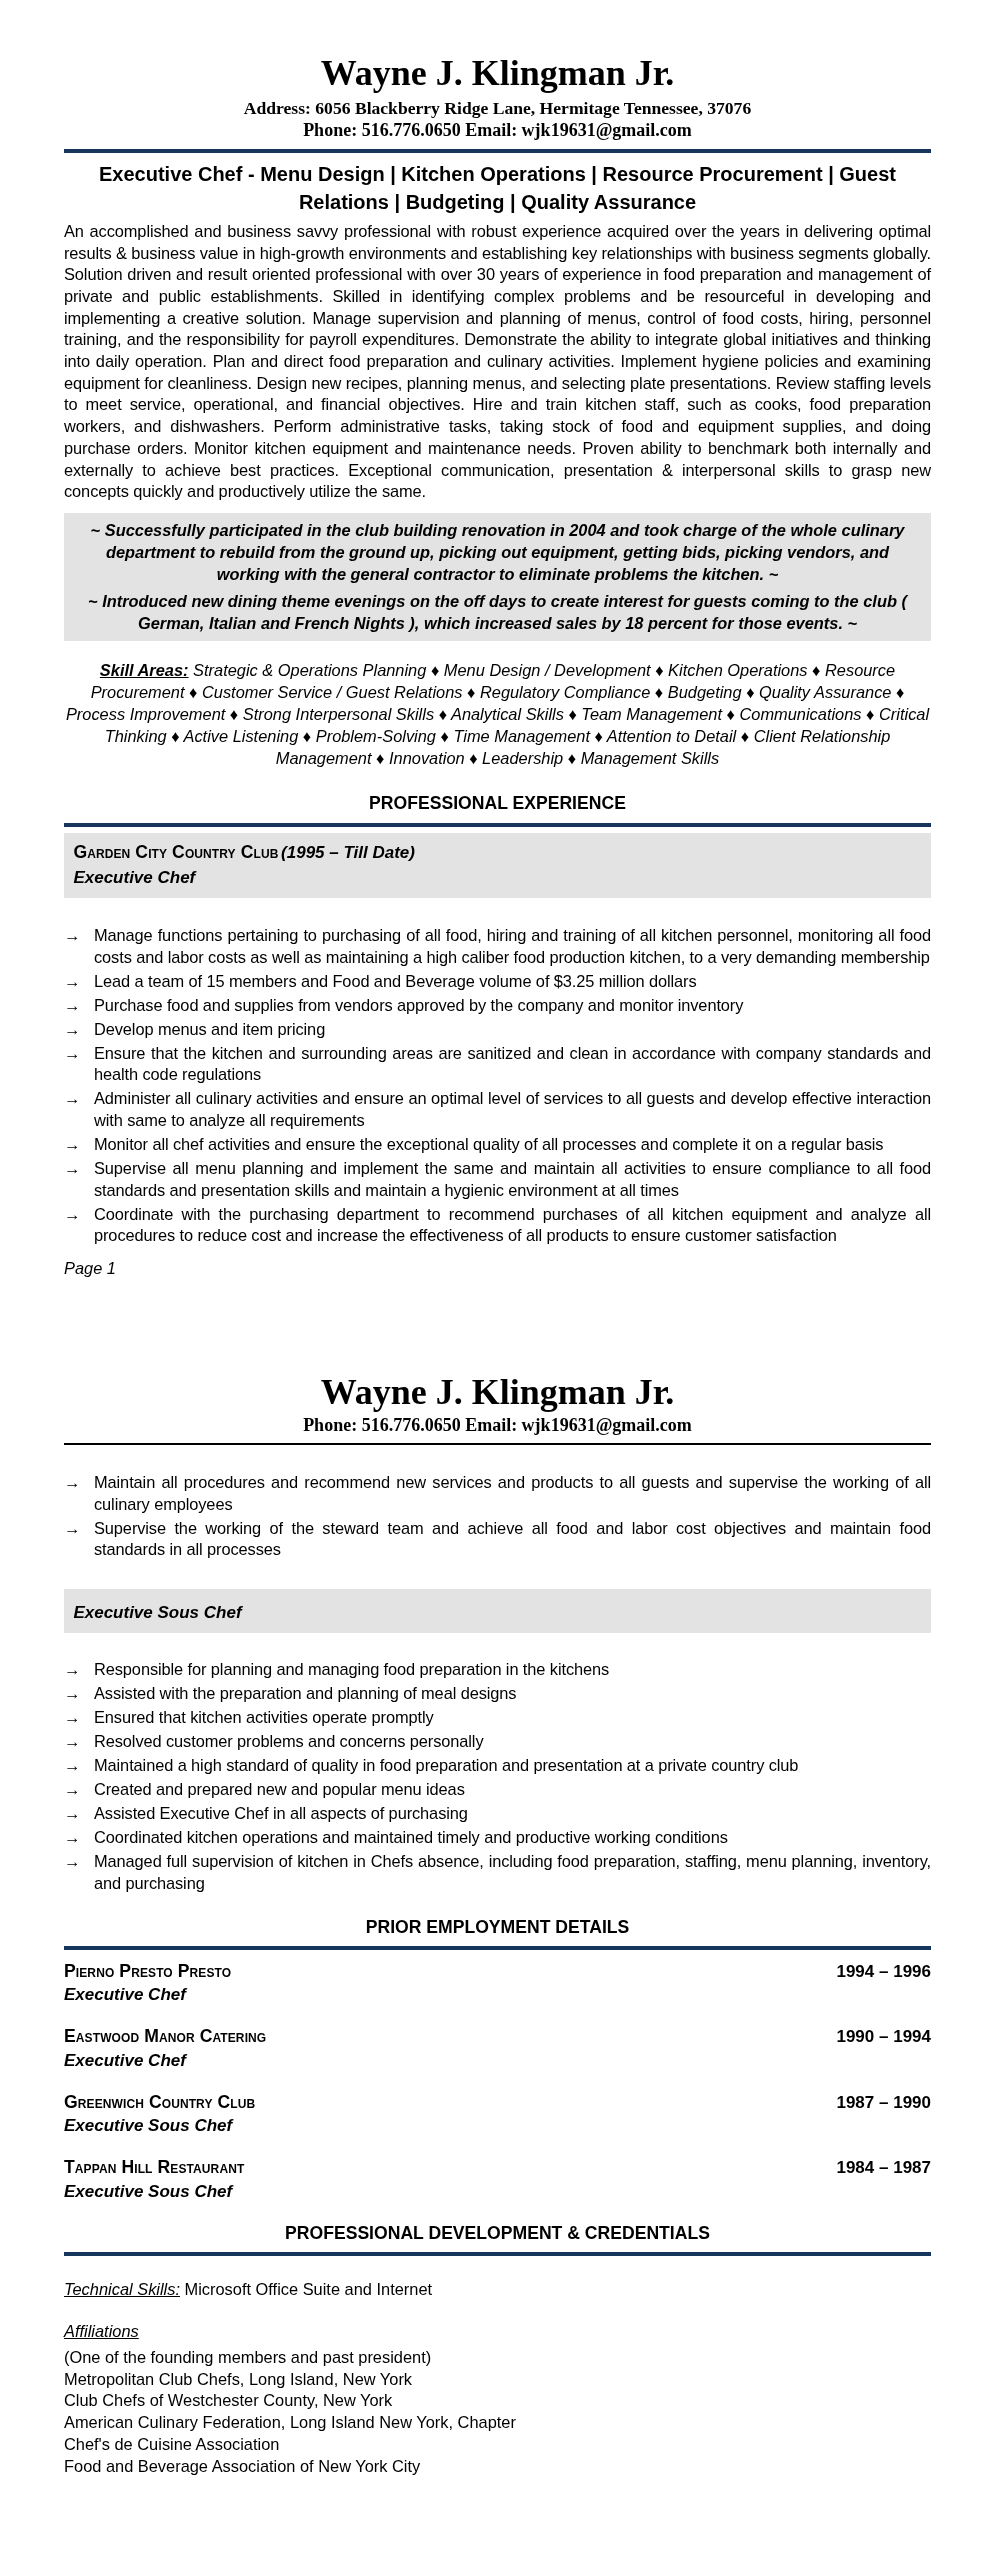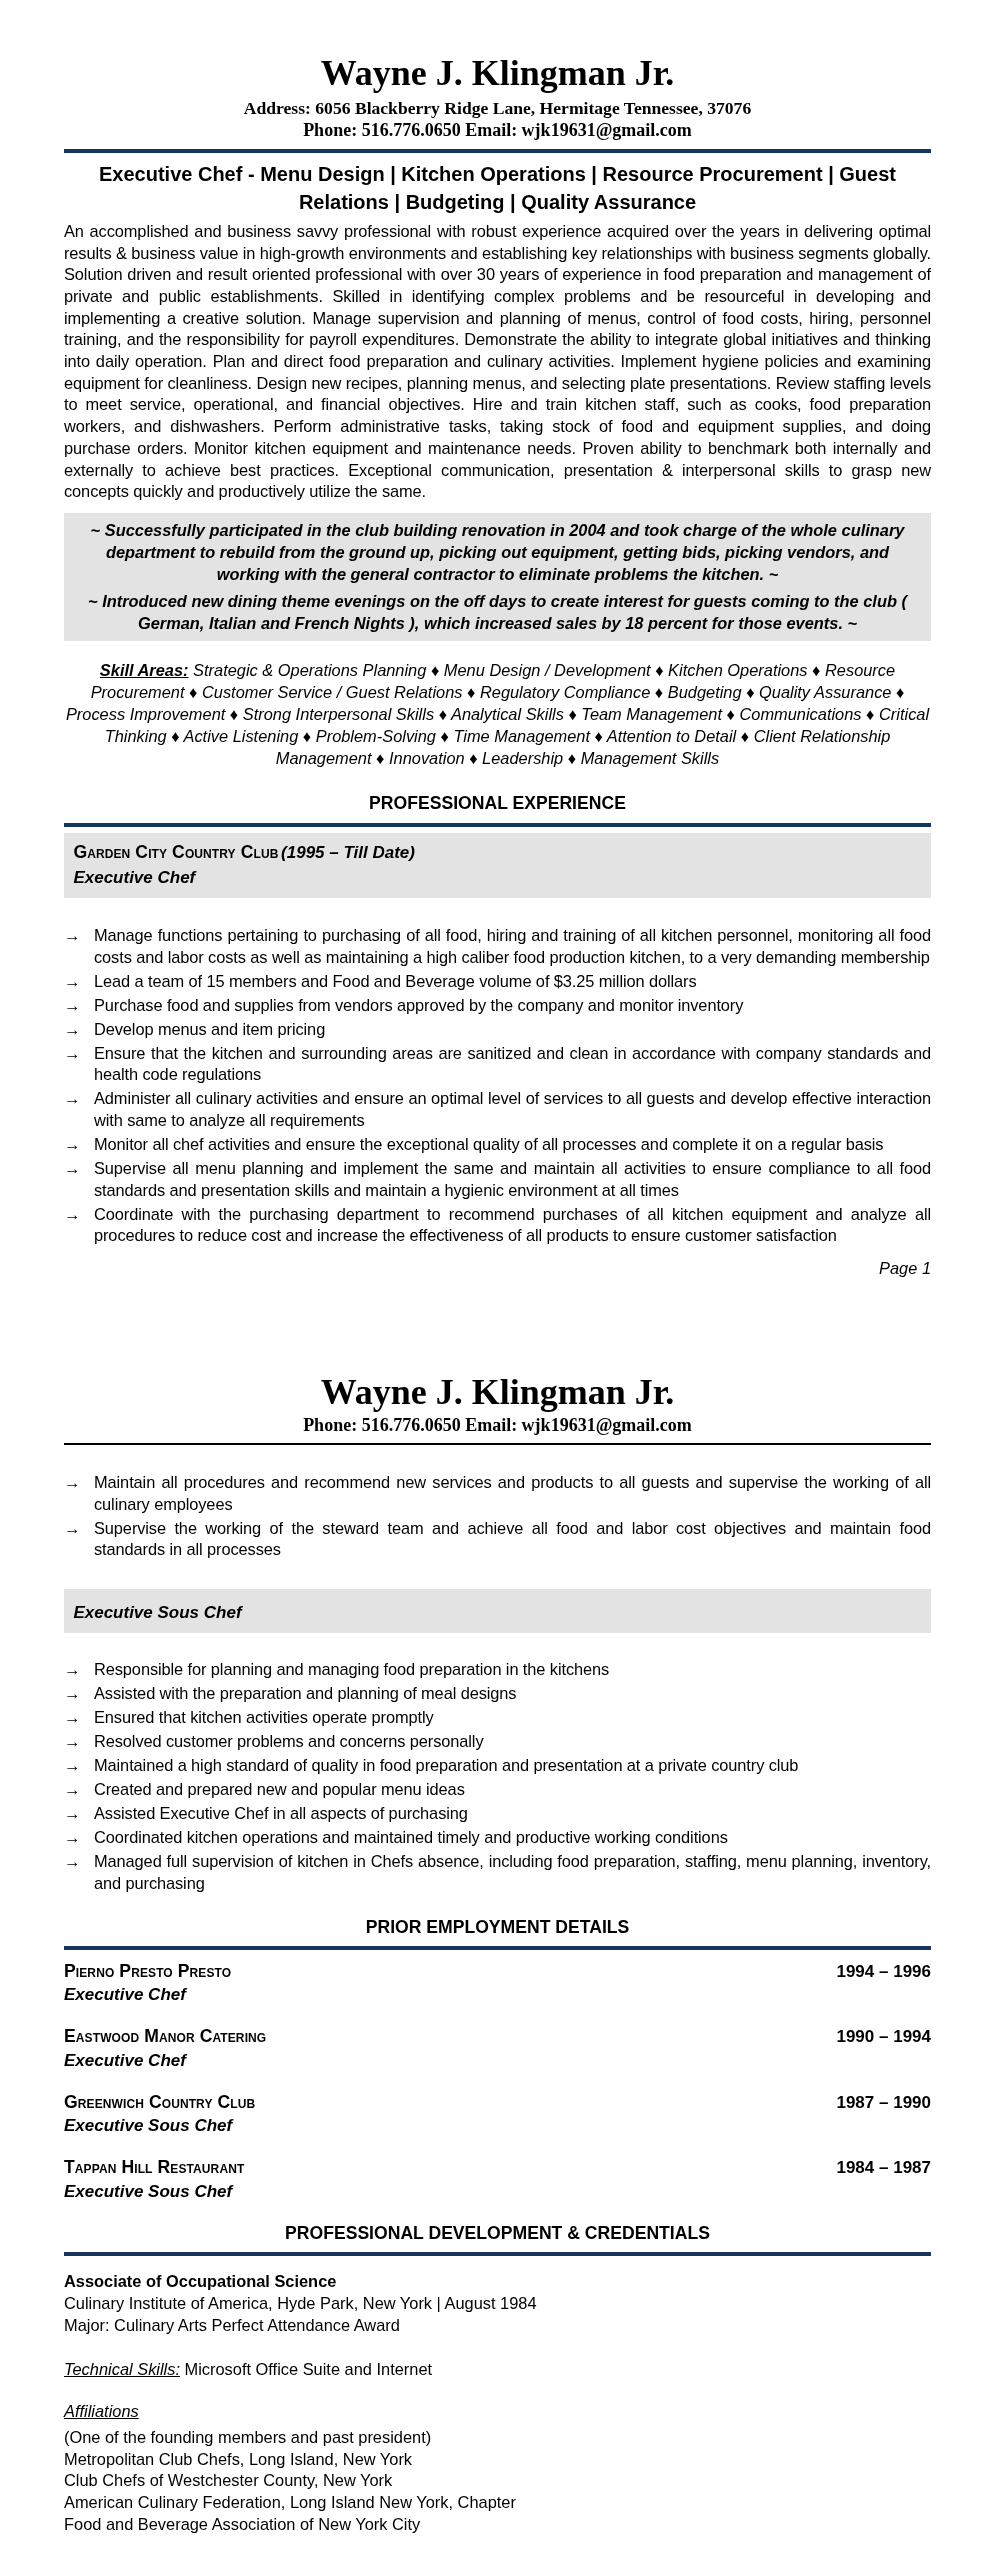"Page 1" .pagefoot { text-align: right -> left }
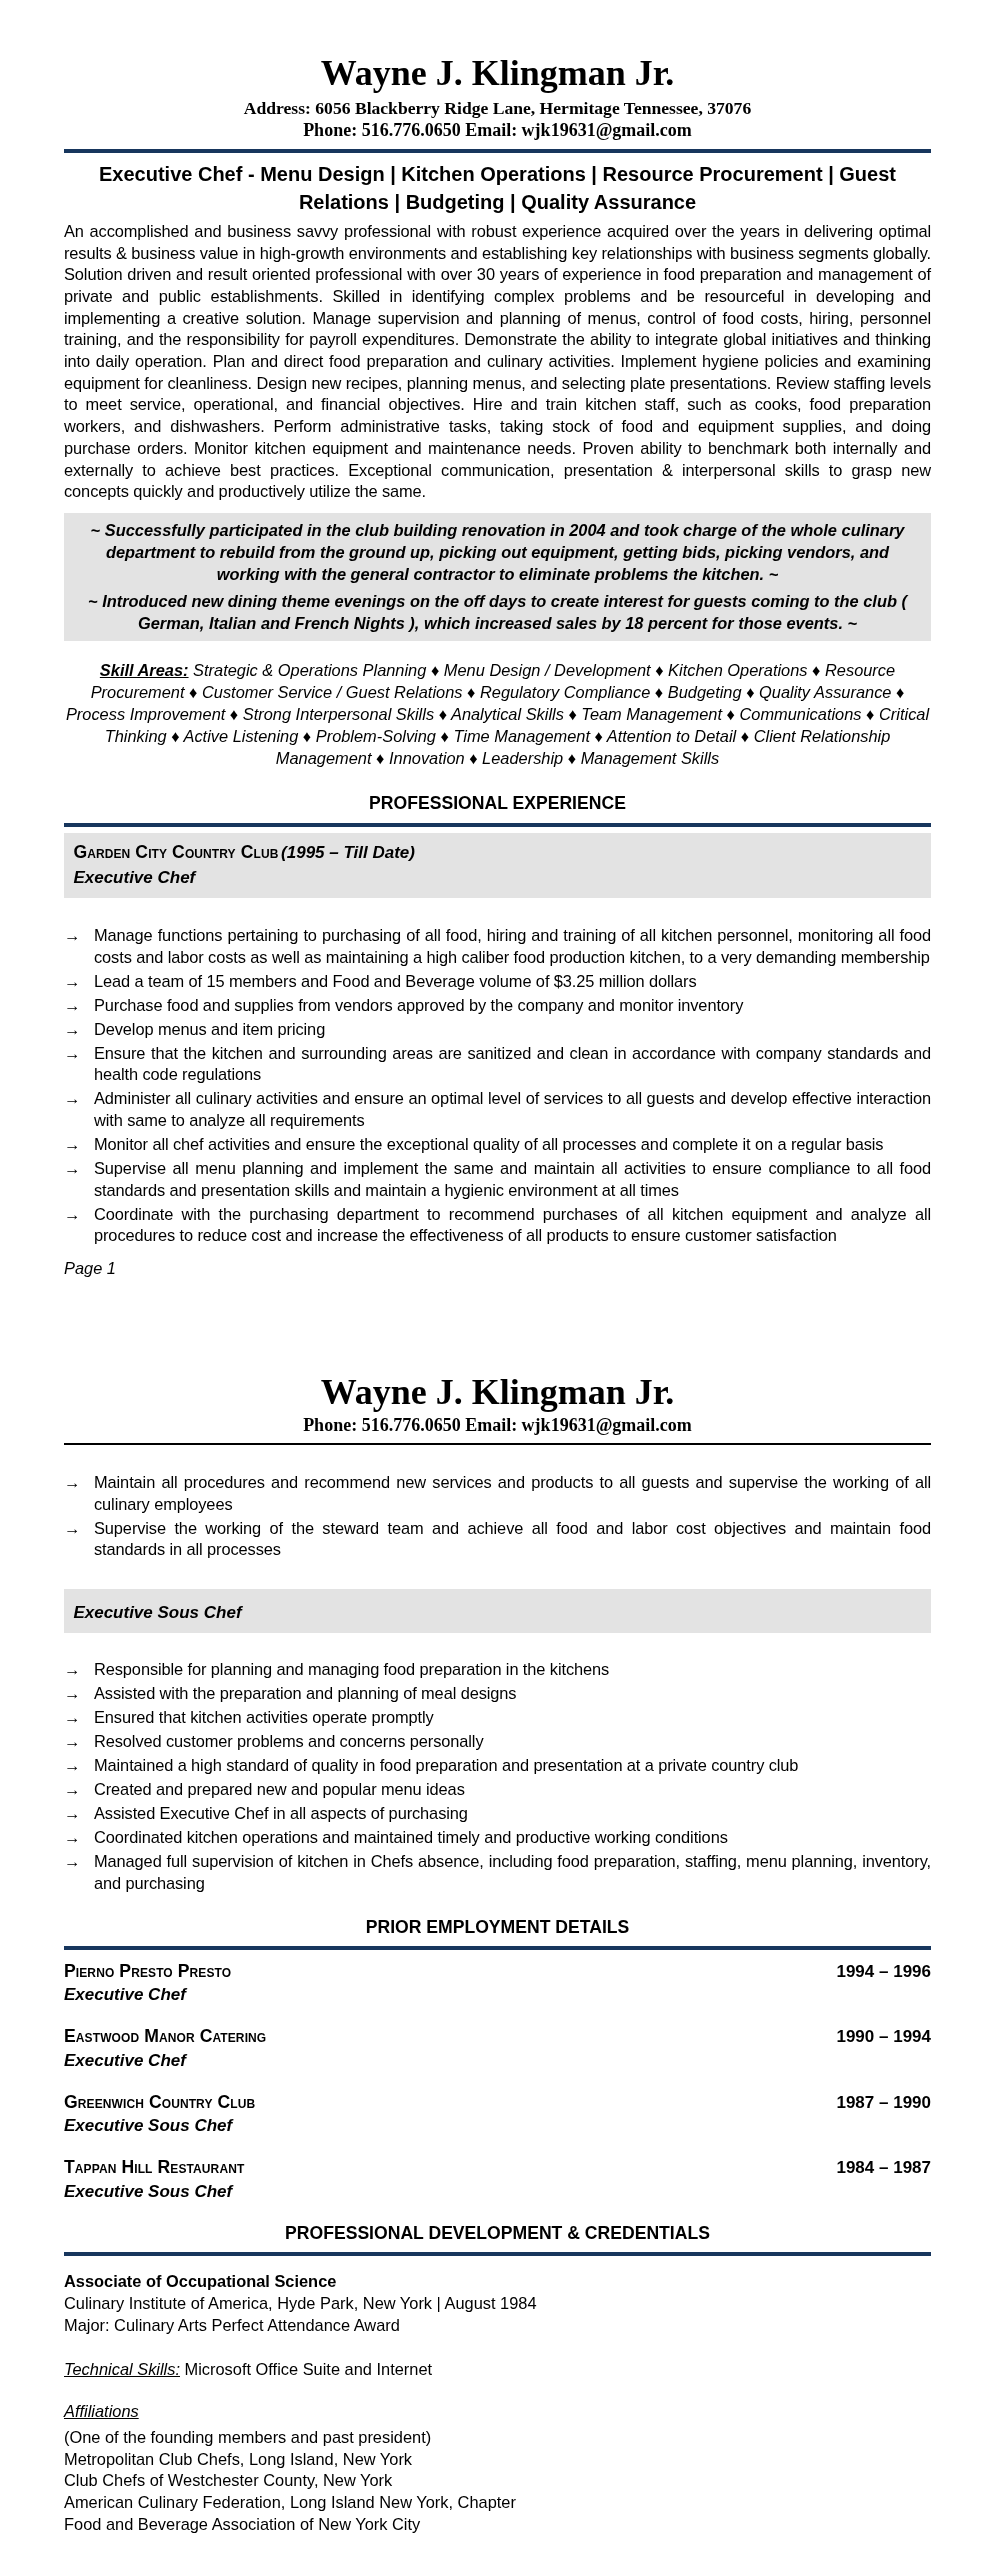"Associate of Occupational Science" div.edu { html: <div> <div>Associate of Occupational Science</div> <div>Culinary Institute of America, Hyde Park, New York | August 1984</div> <div>Major: Culinary Arts Perfect Attendance Award</div> </div> -> none }
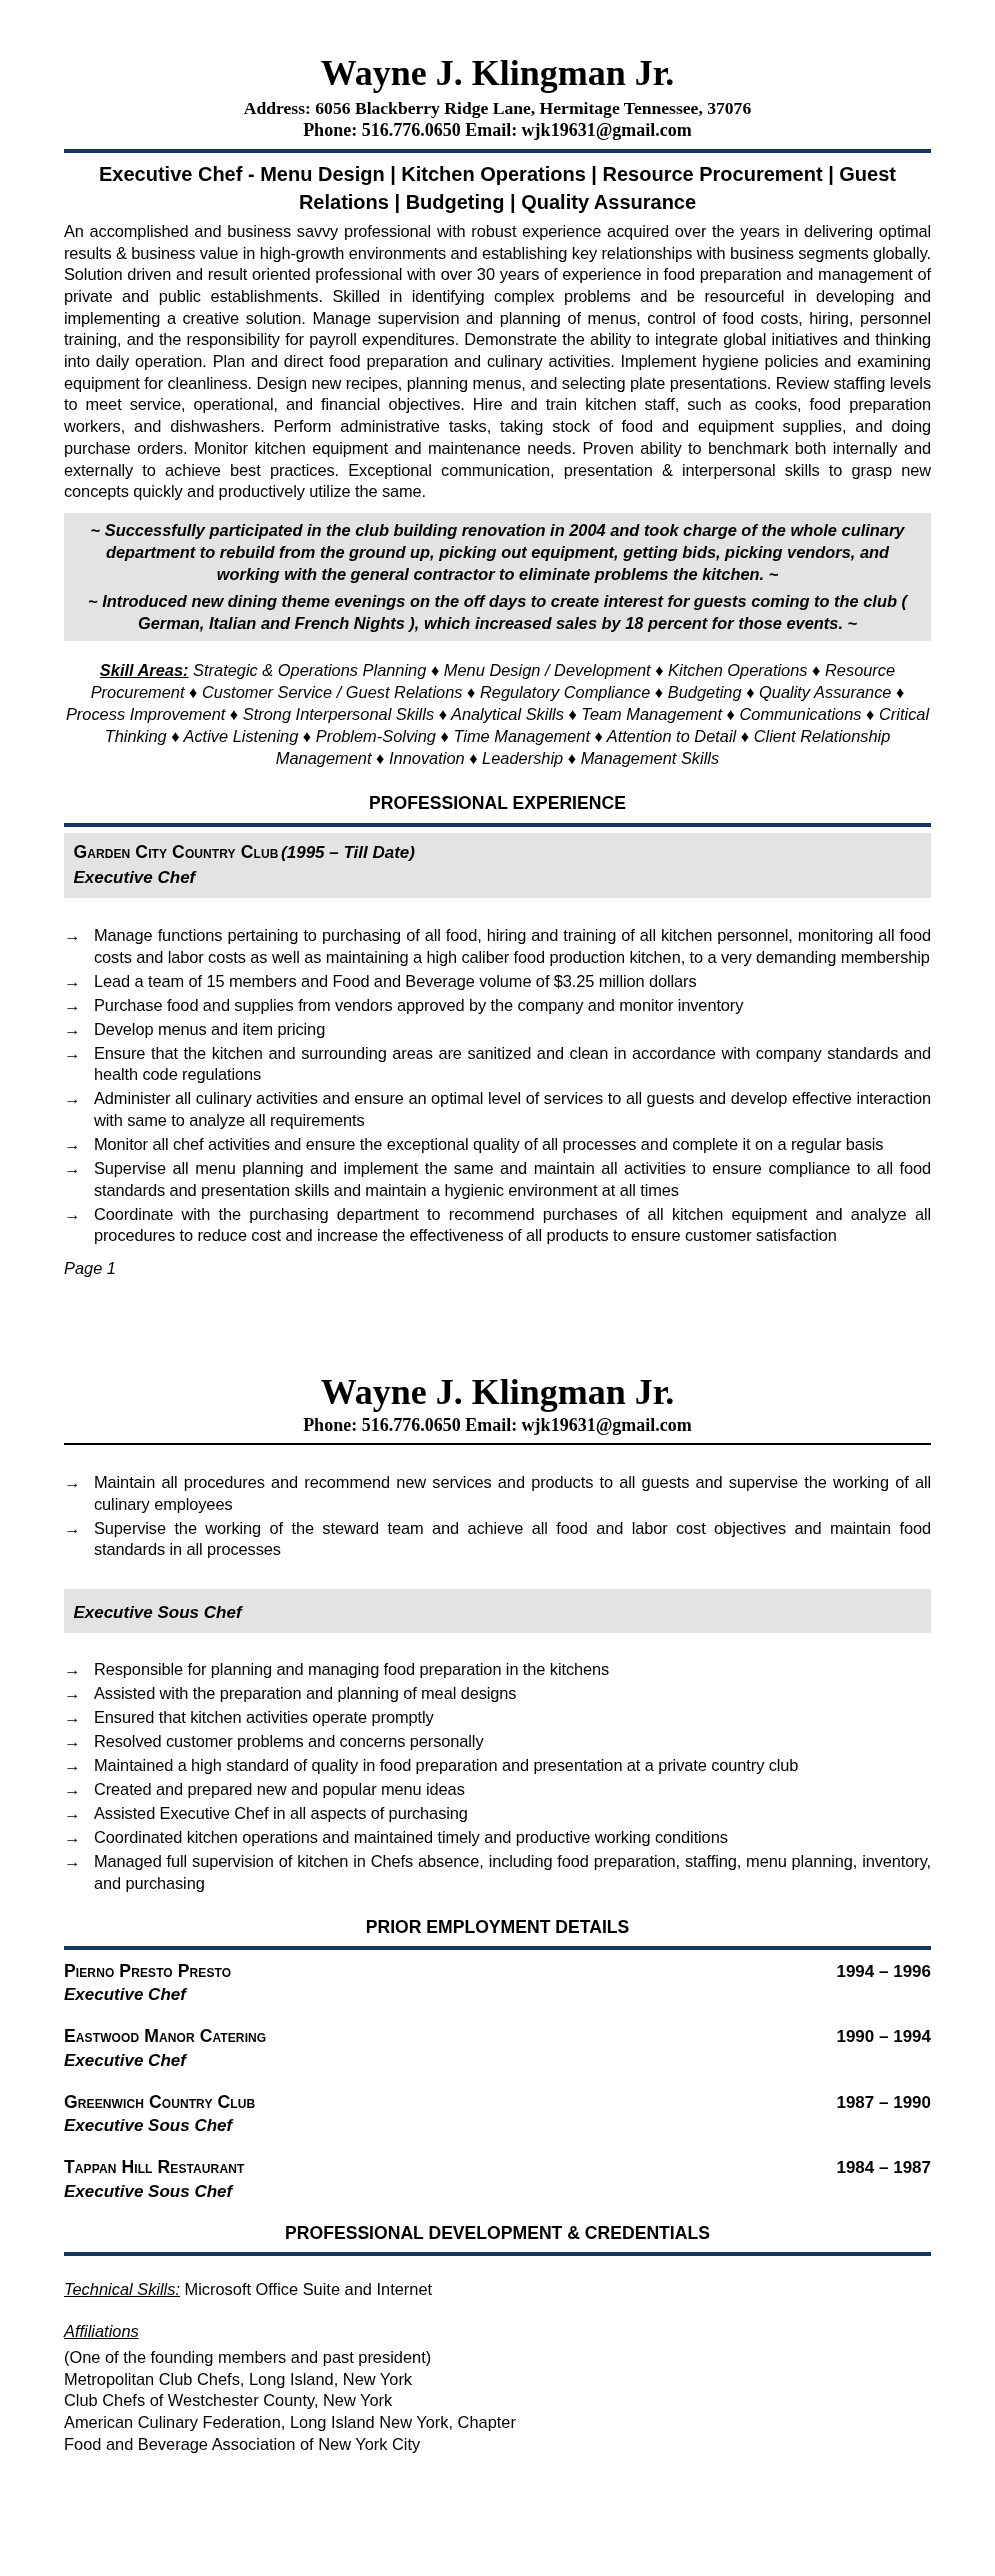"Chef's de Cuisine Association" li { html: none -> <li>Chef's de Cuisine Association</li> }
